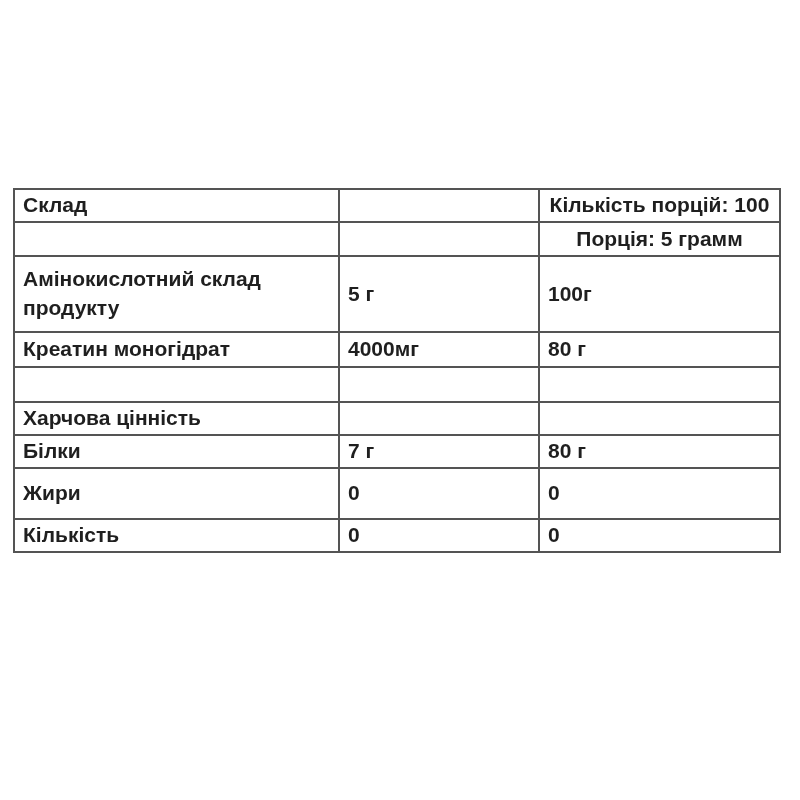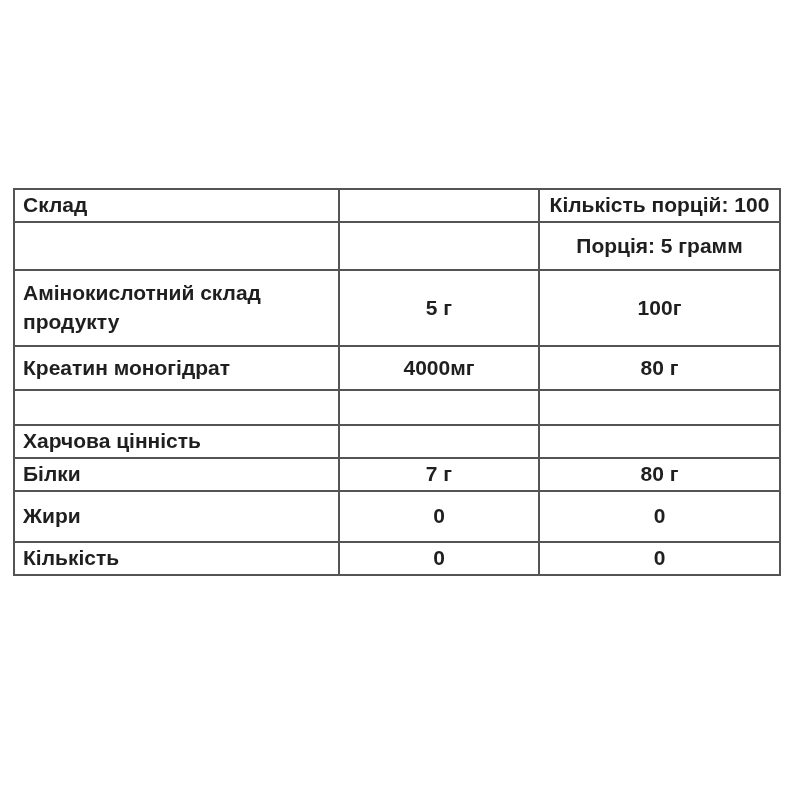"Порція: 5 грамм" tr { height: 48px -> 34px }
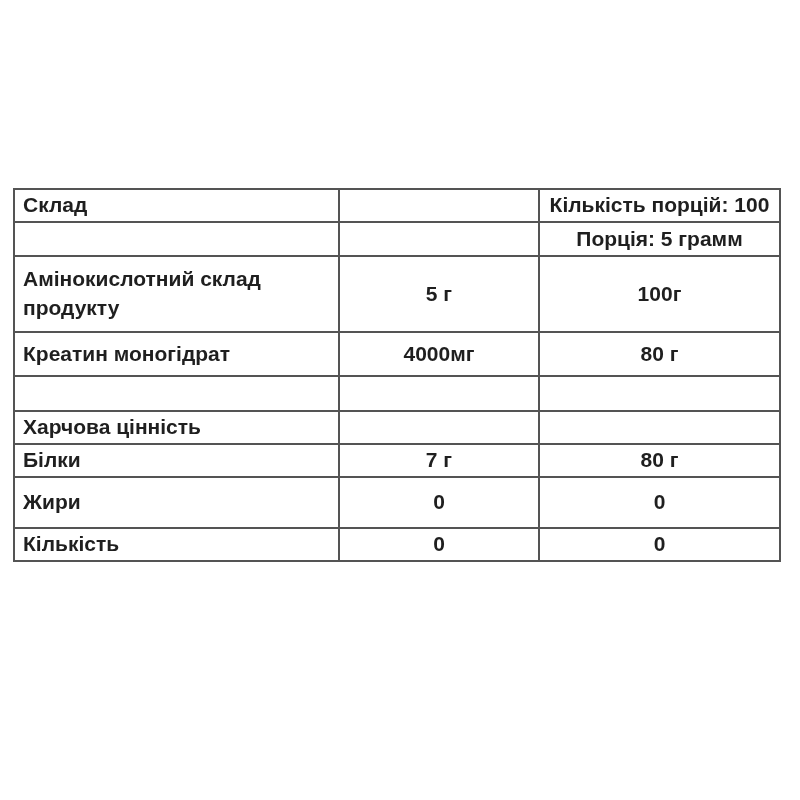"5 г" td.c-center { text-align: center -> left }
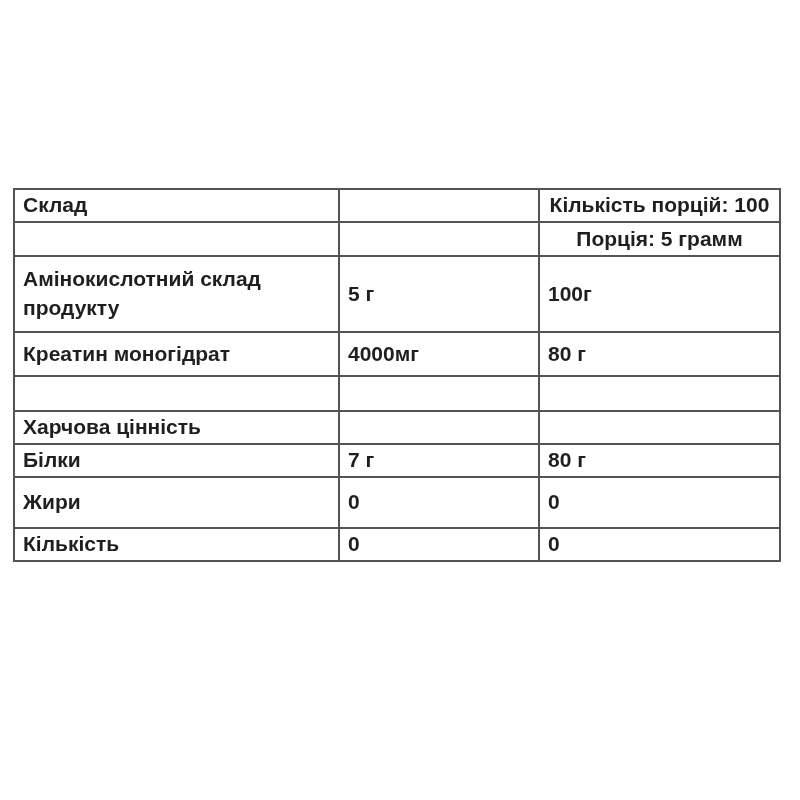"Креатин моногідрат" tr { height: 44px -> 35px }
